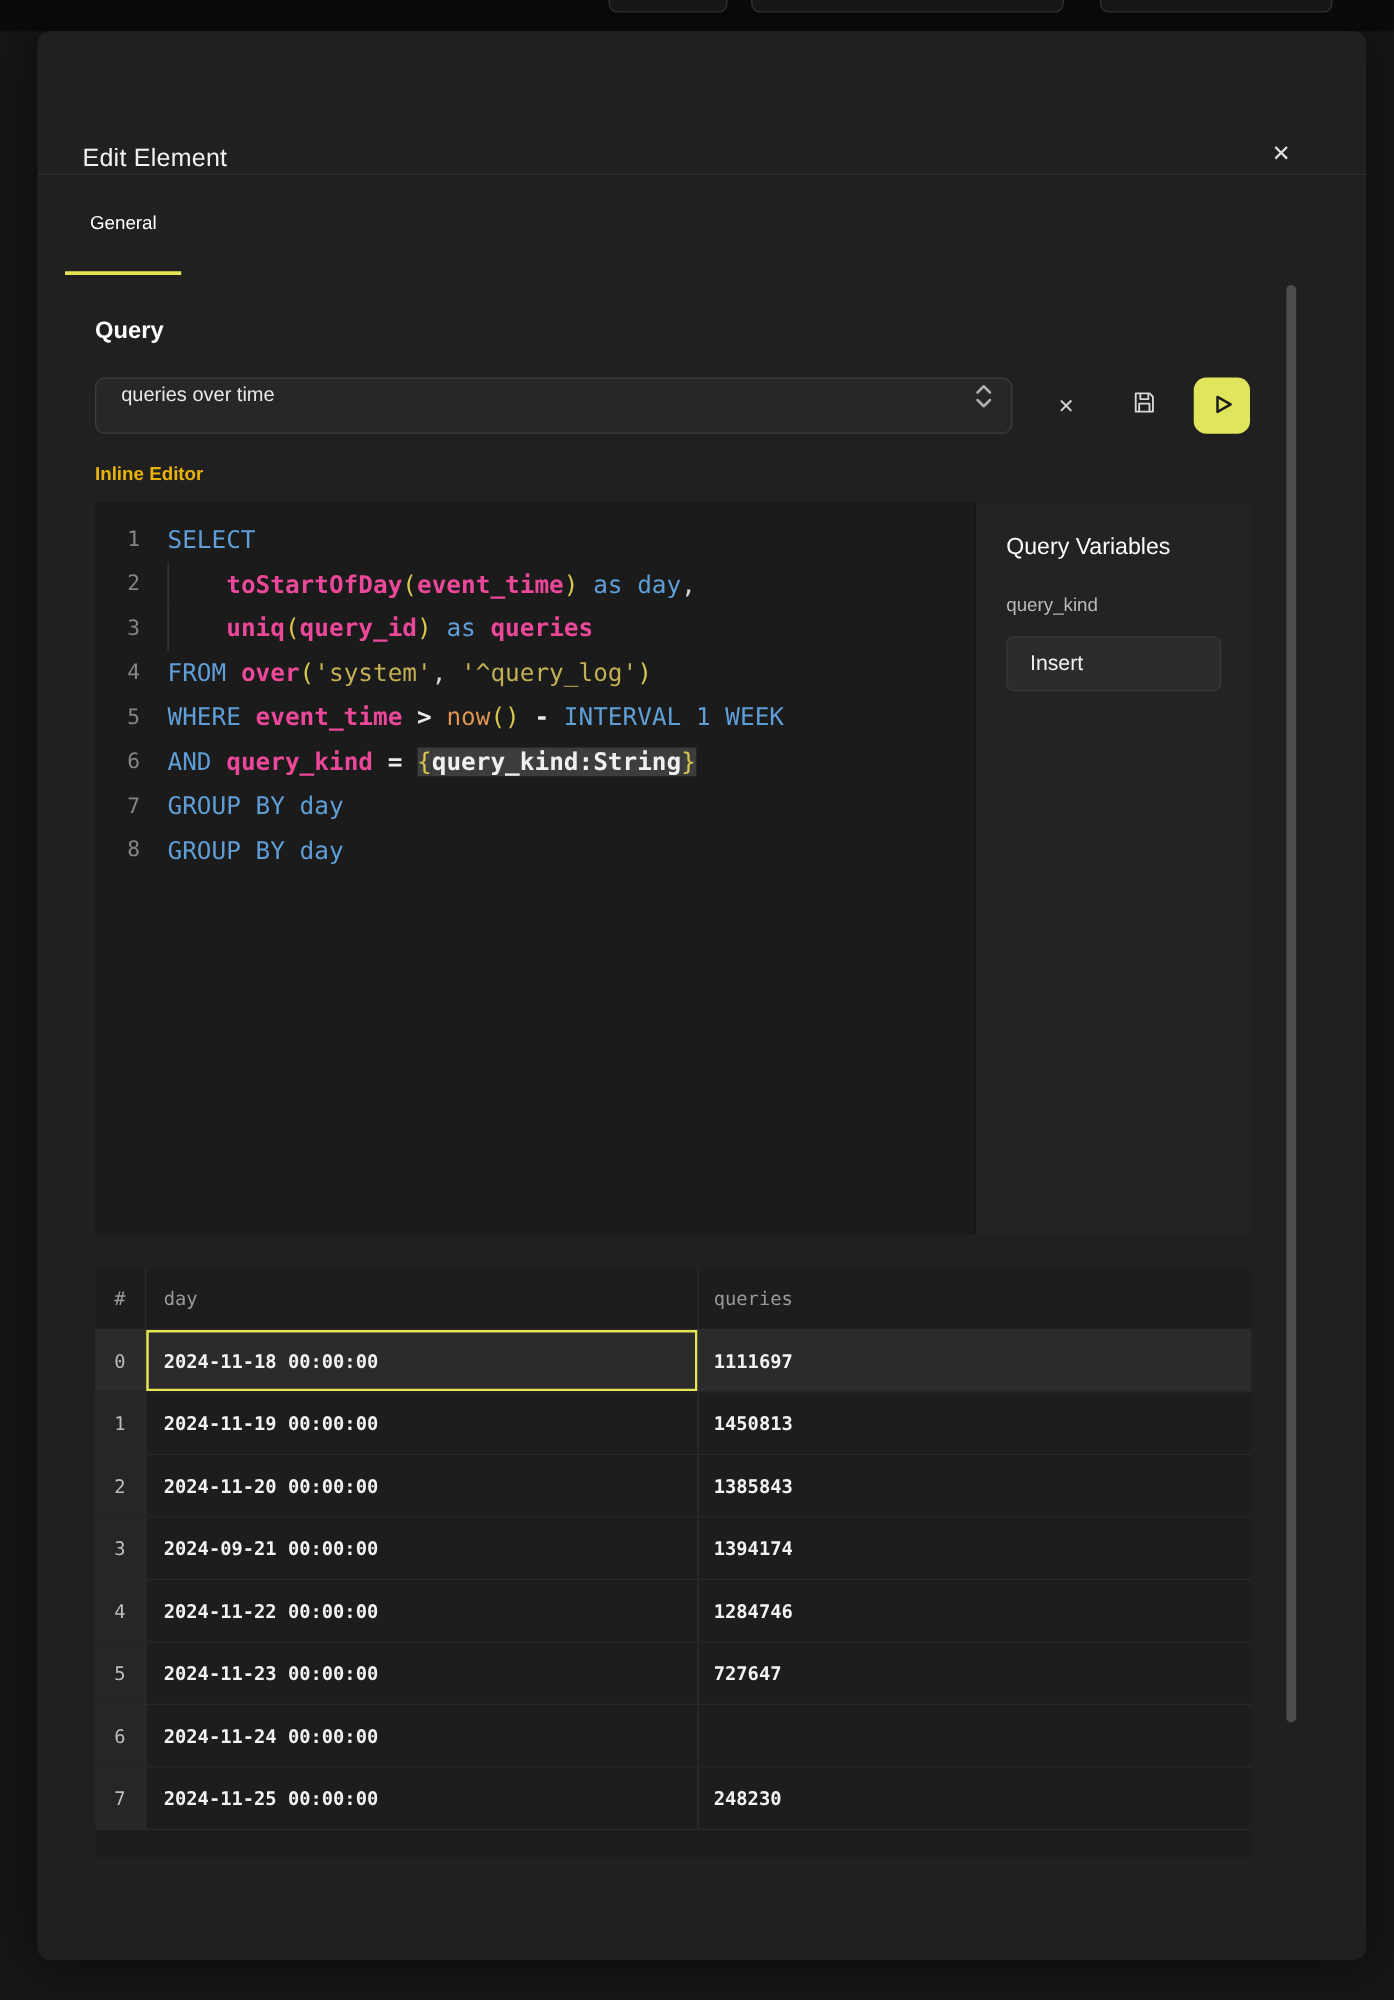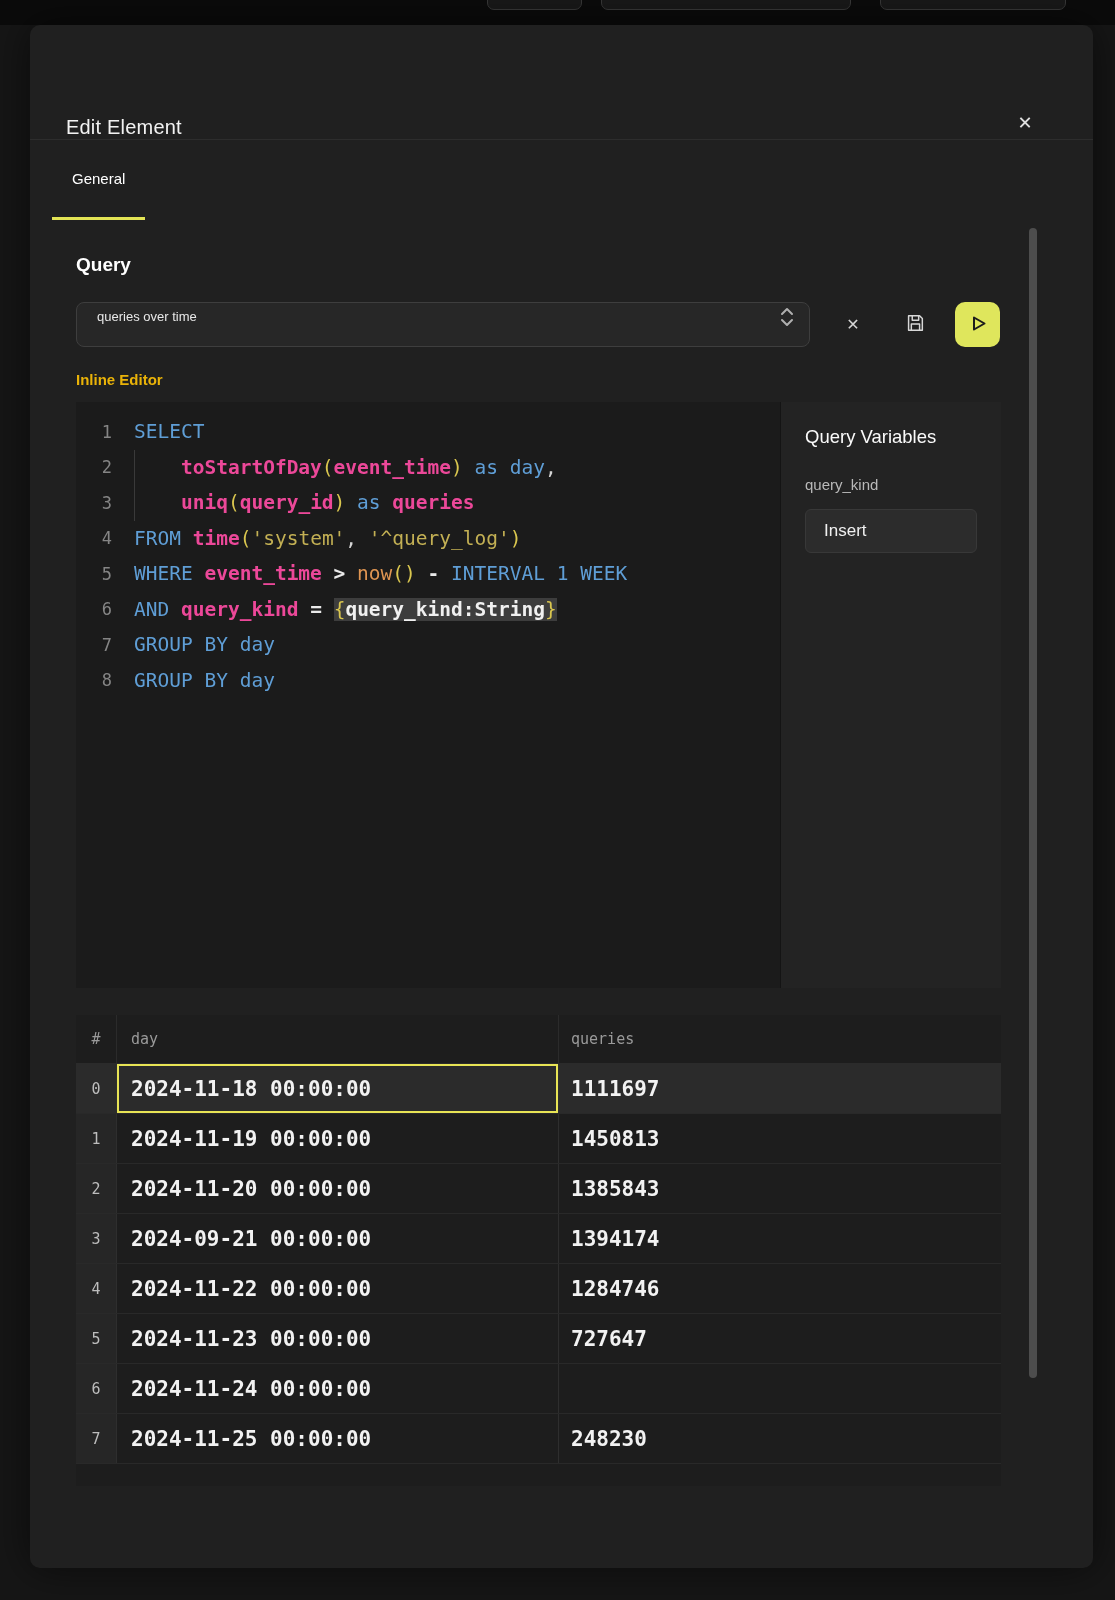"queries over time" .select { font-size: 13px -> 16px }
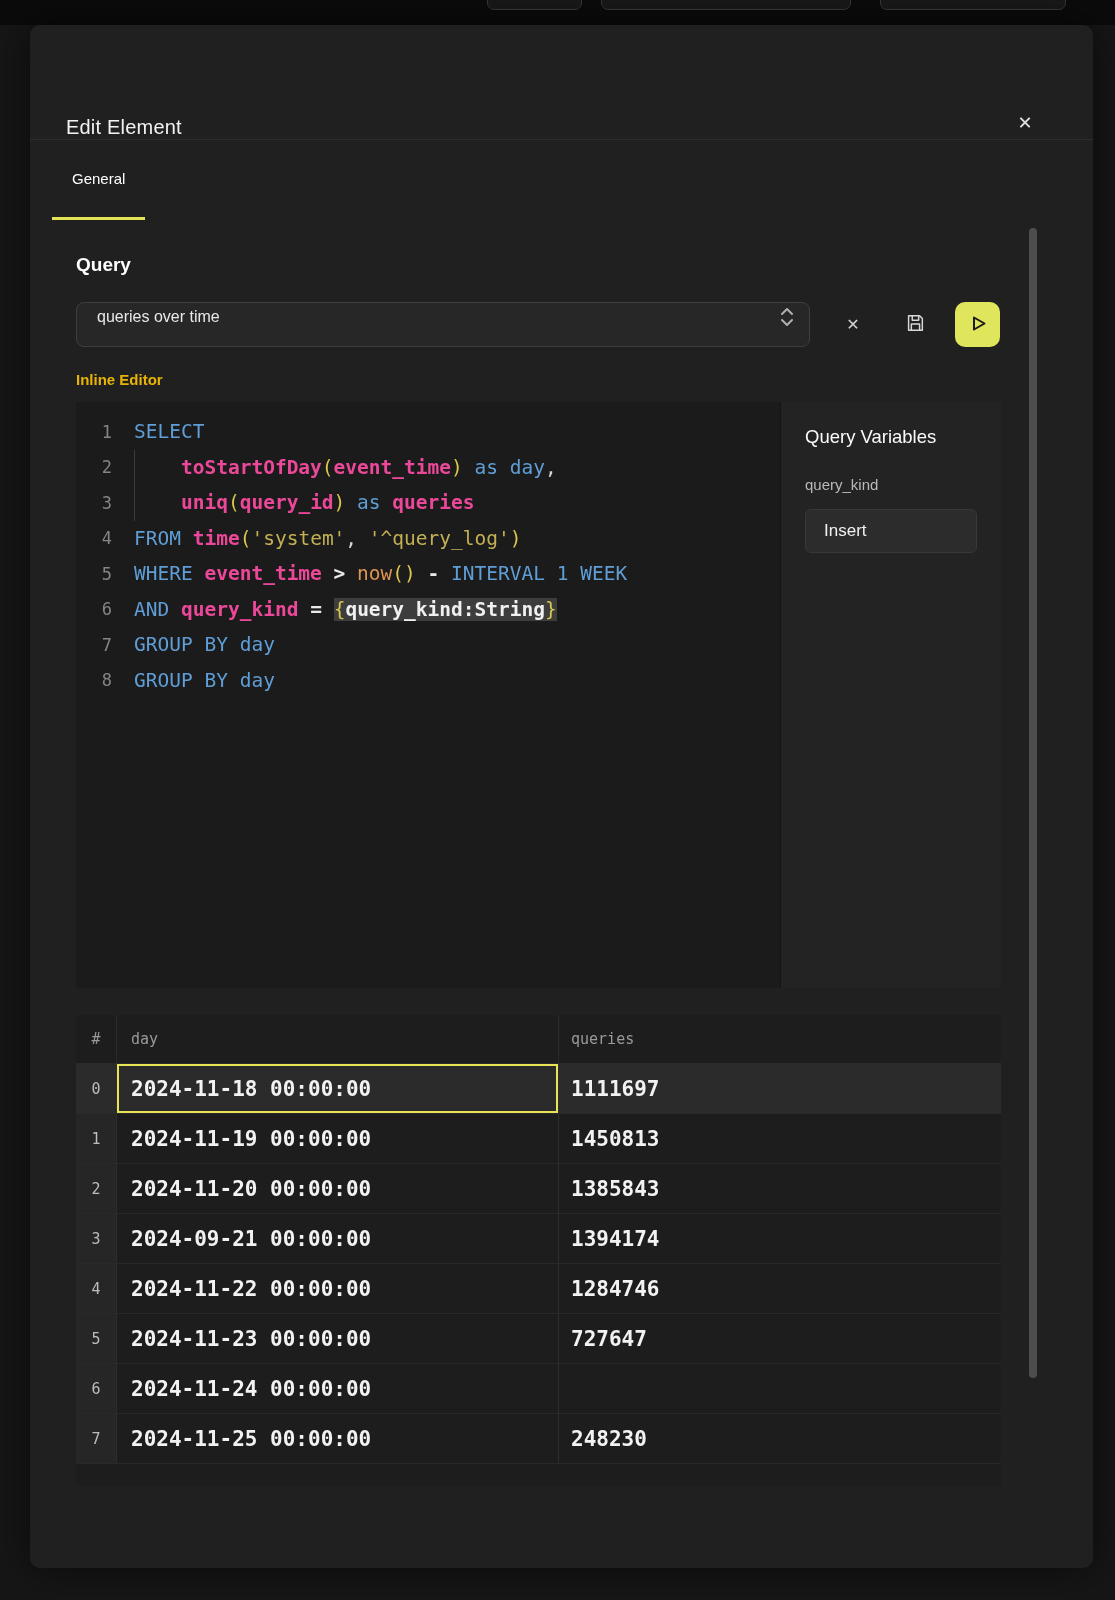"time" span.sg-fn { text: time -> over }
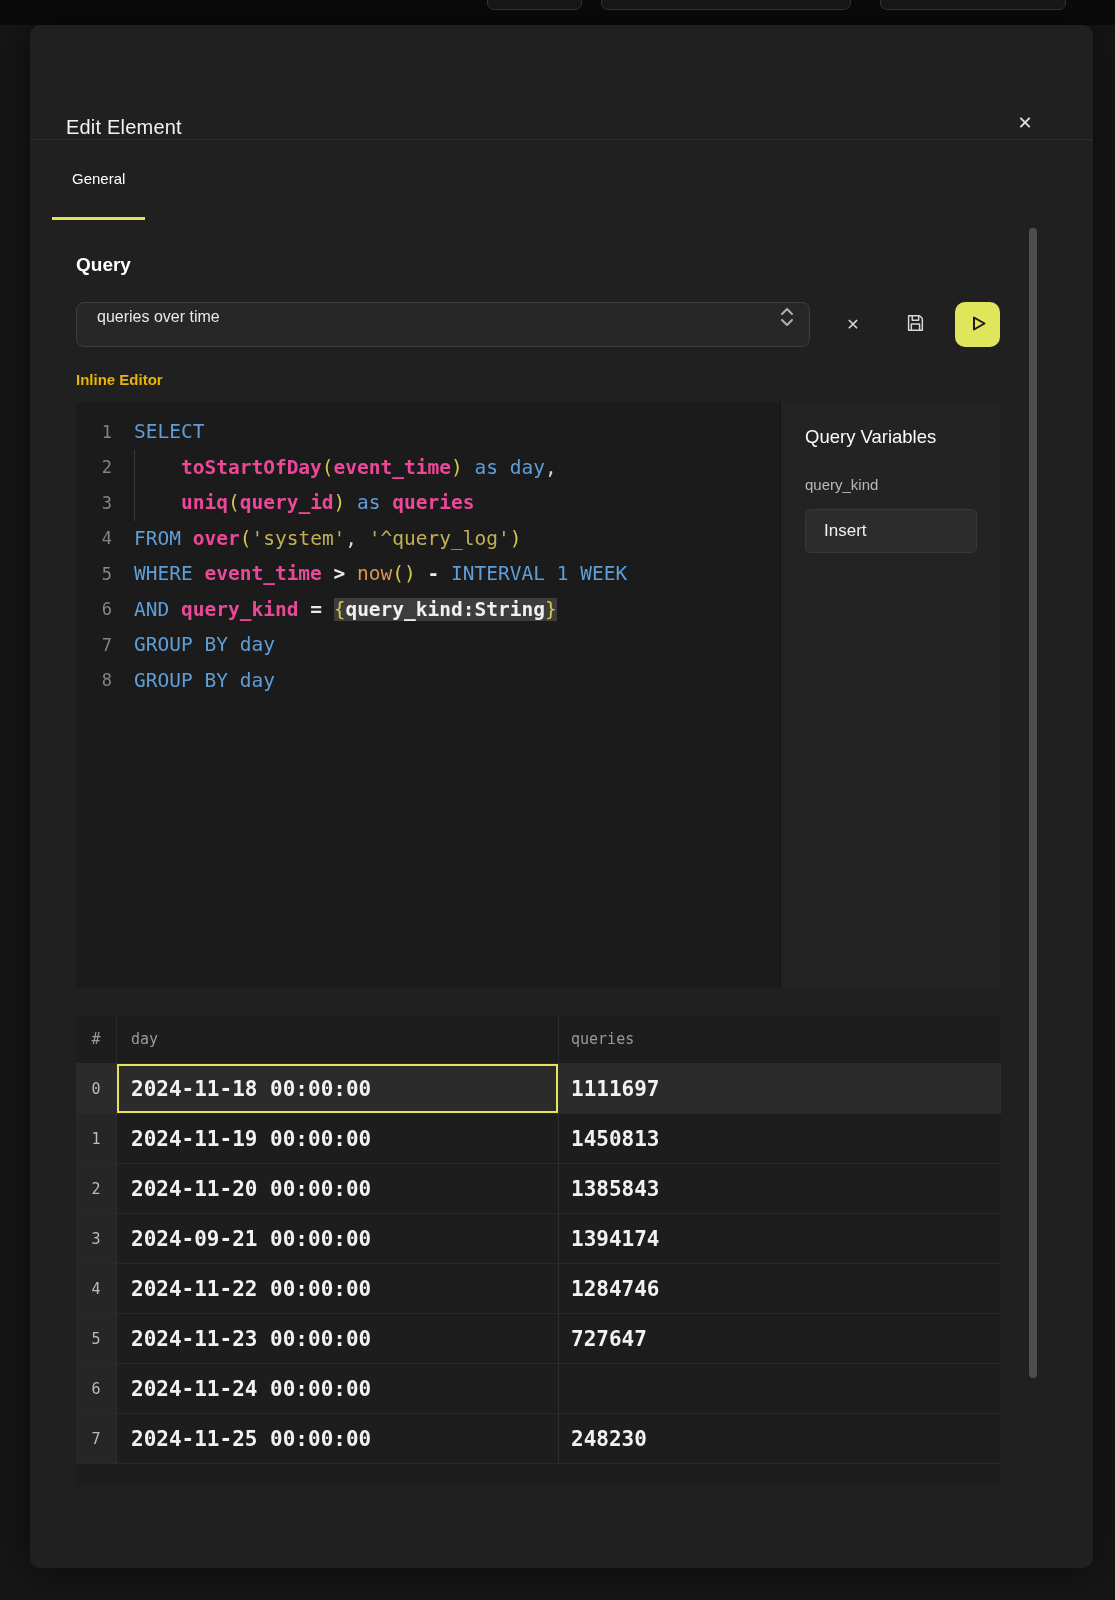"2024-11-18 00:00:00" .cell { font-size: 21px -> 15px }
